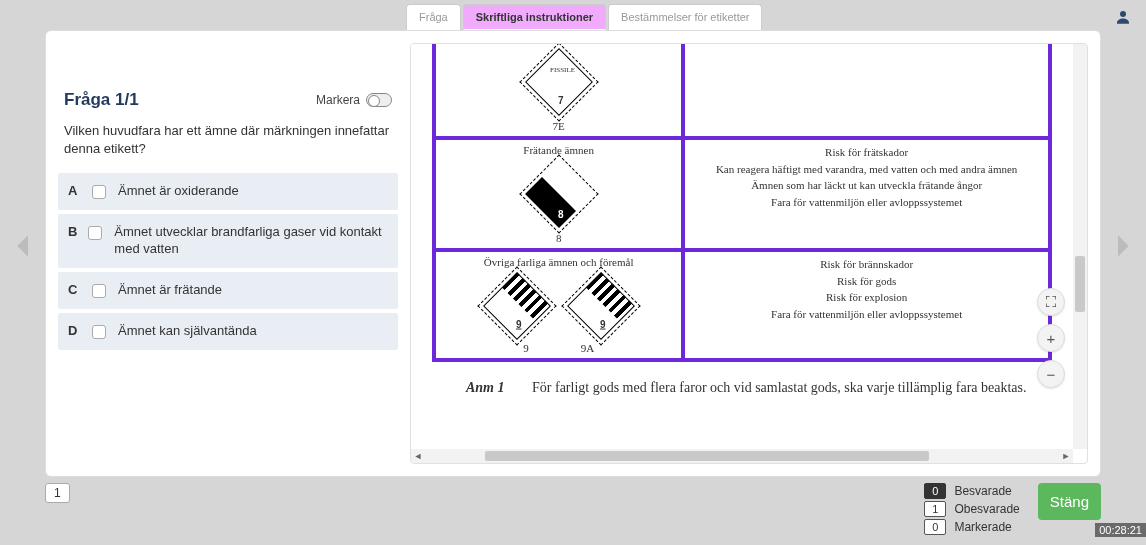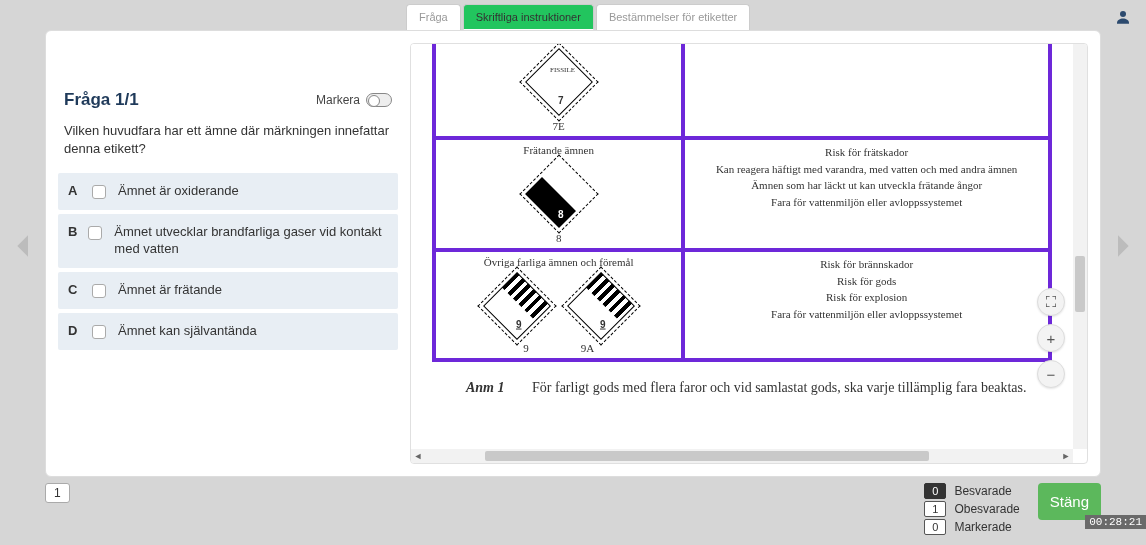"Skriftliga instruktioner" .tab.active { background: #22c55e -> #f0abfc; font-weight: normal -> bold }
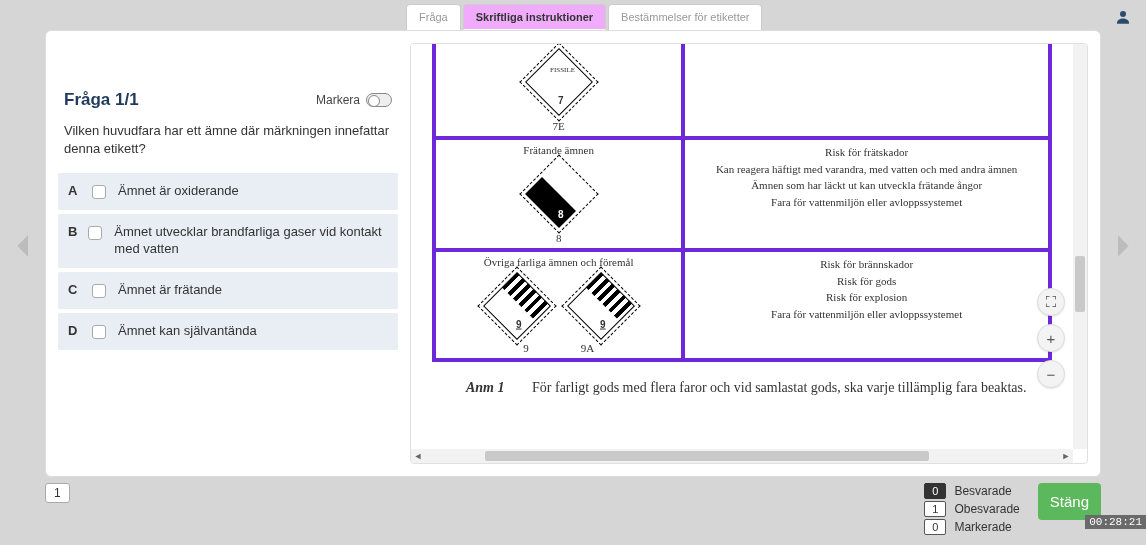"00:28:21" .timer { bottom: 16px -> 8px; font-family: Liberation Mono, monospace -> Liberation Sans, sans-serif }
